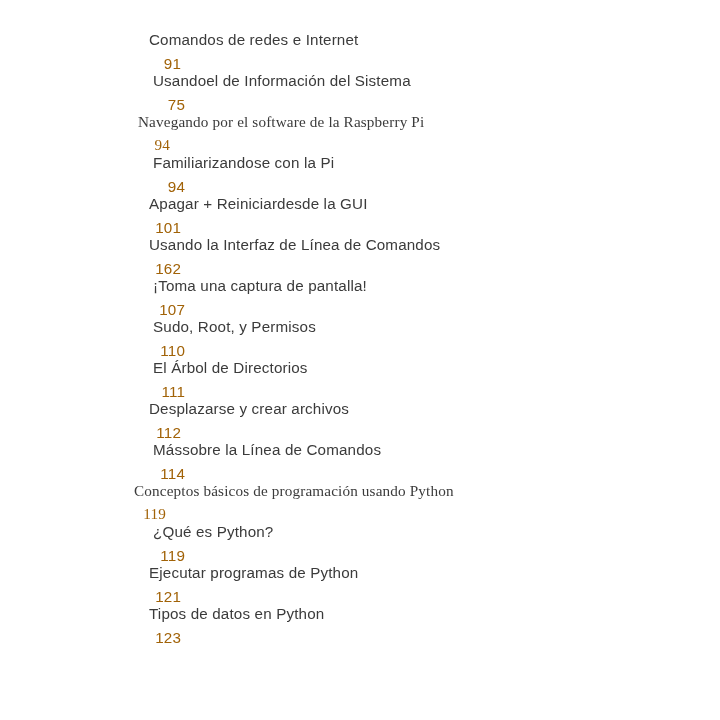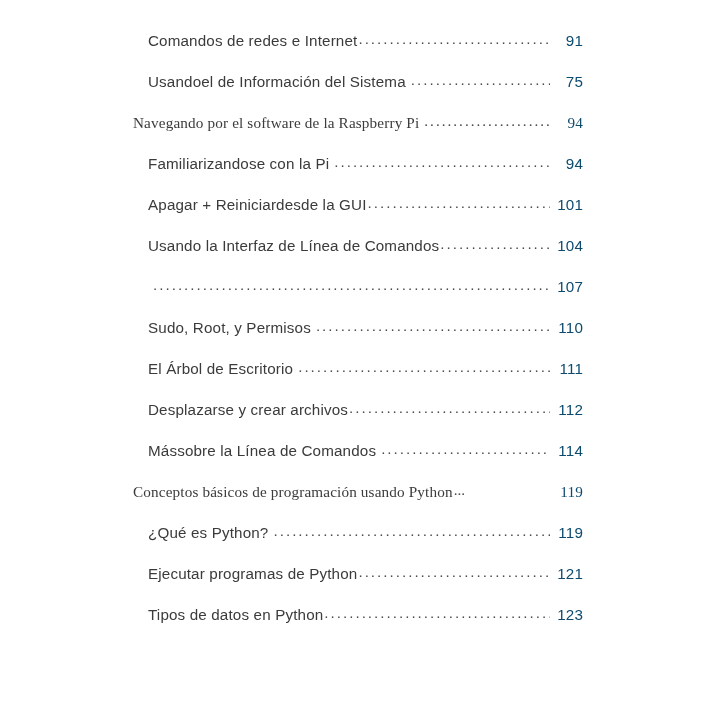"Comandos de redes e Internet" .toc-entry { flex-direction: none -> column }
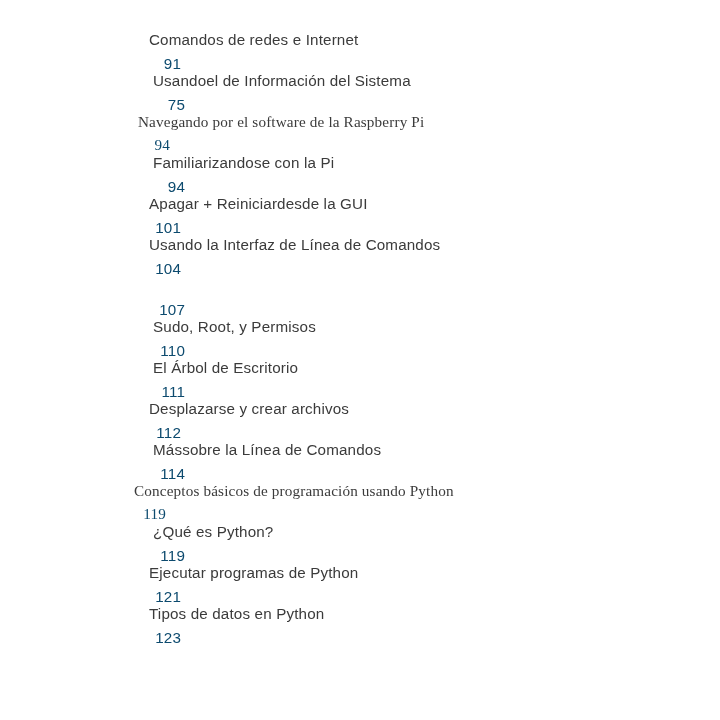"91" .entry-page { color: #0c4a6e -> #a16207 }
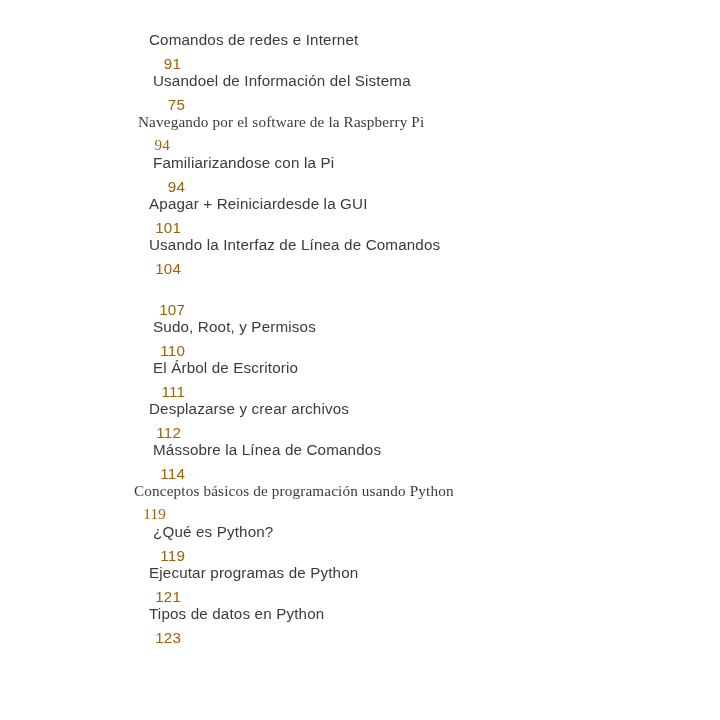"104" span.entry-page { text: 104 -> 162 }
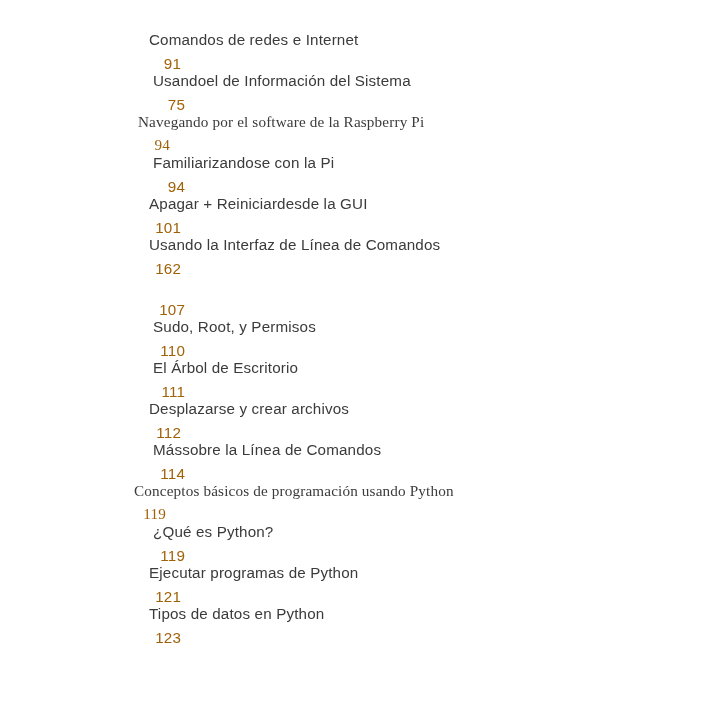"¡Toma una captura de pantalla!" span.entry-title { html: none -> <span>¡Toma una captura de pantalla!</span> }
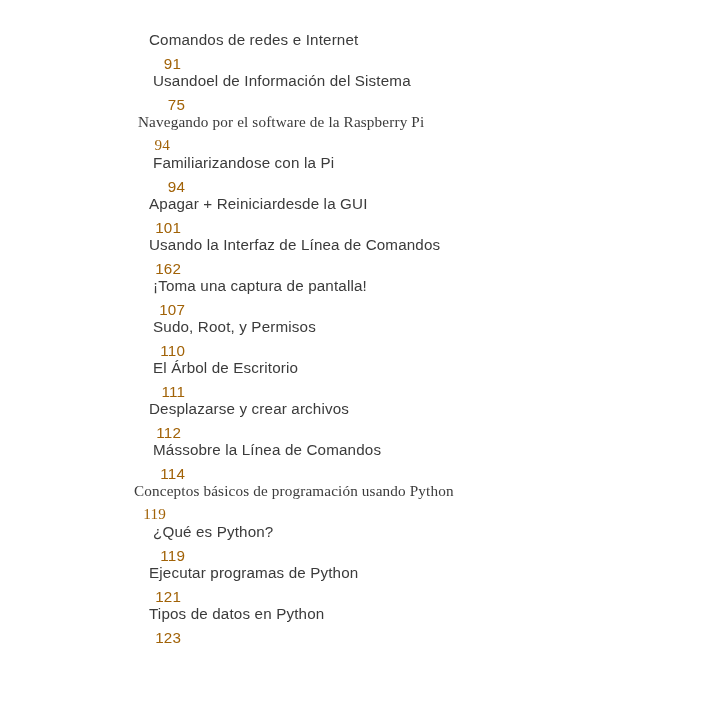"El Árbol de Escritorio" span.entry-title { text: Escritorio -> Directorios }
